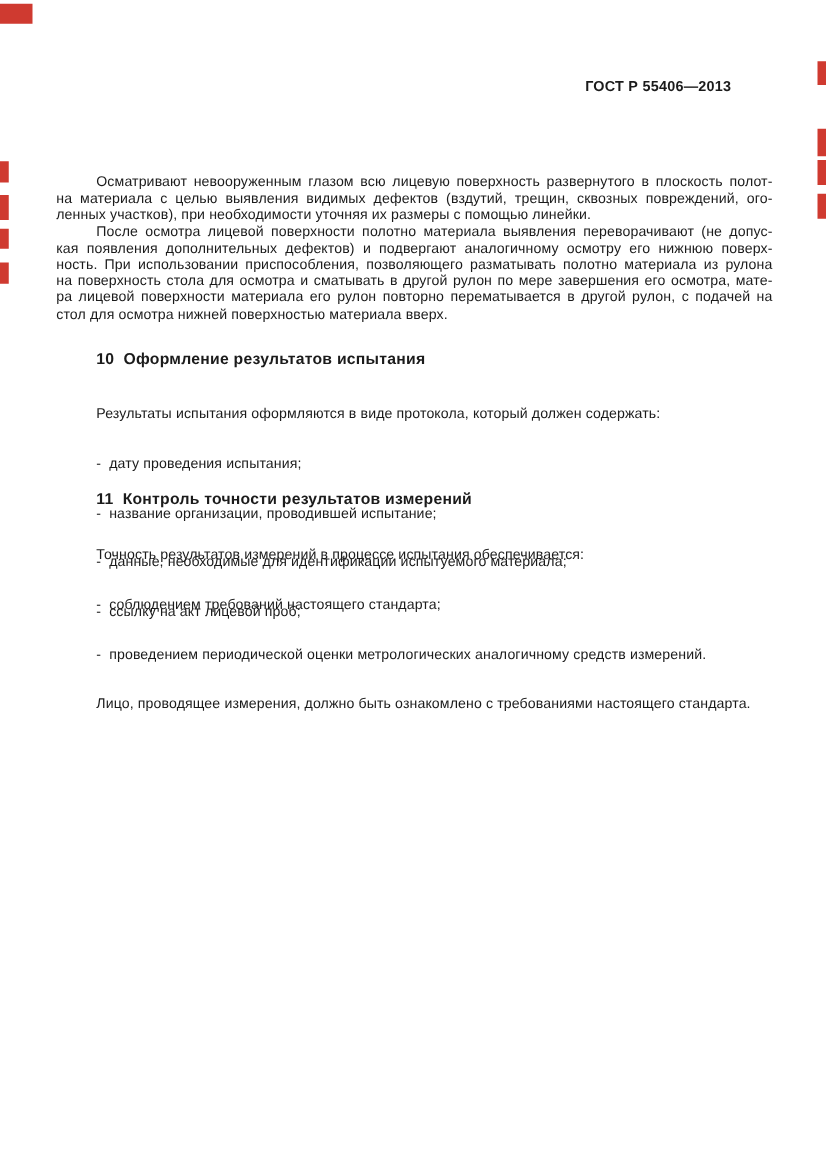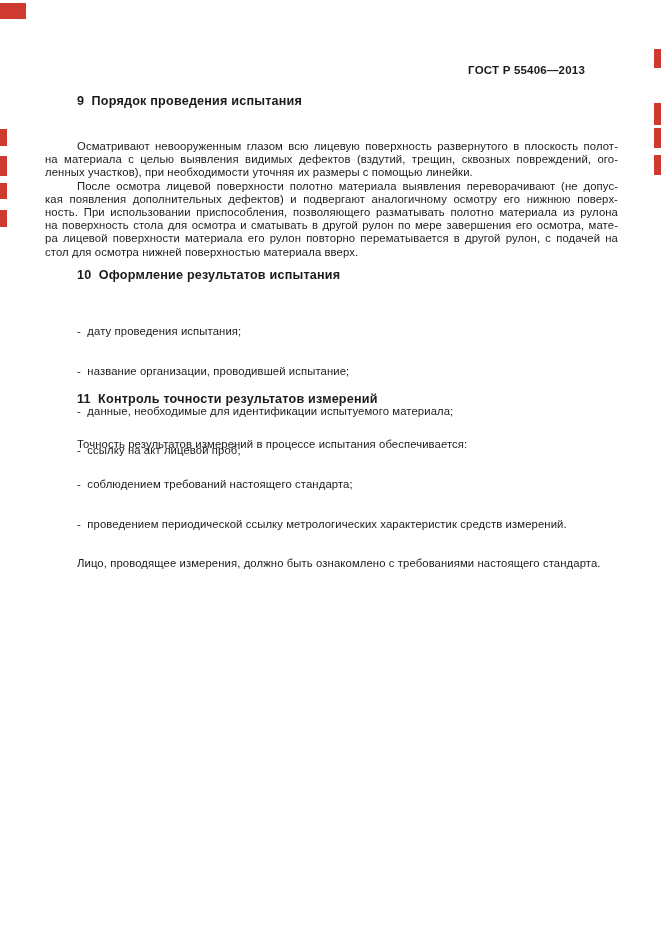"9 Порядок проведения испытания" div.heading { html: <div>9 Порядок проведения испытания</div> -> none }
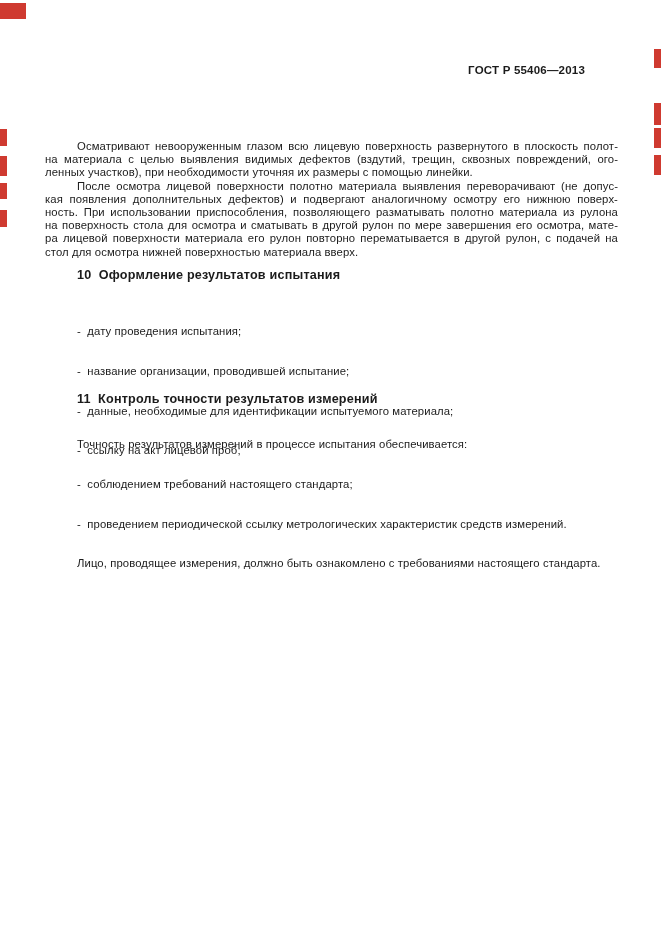"10 Оформление результатов испытания" #h10 { top: 268px -> 280px }
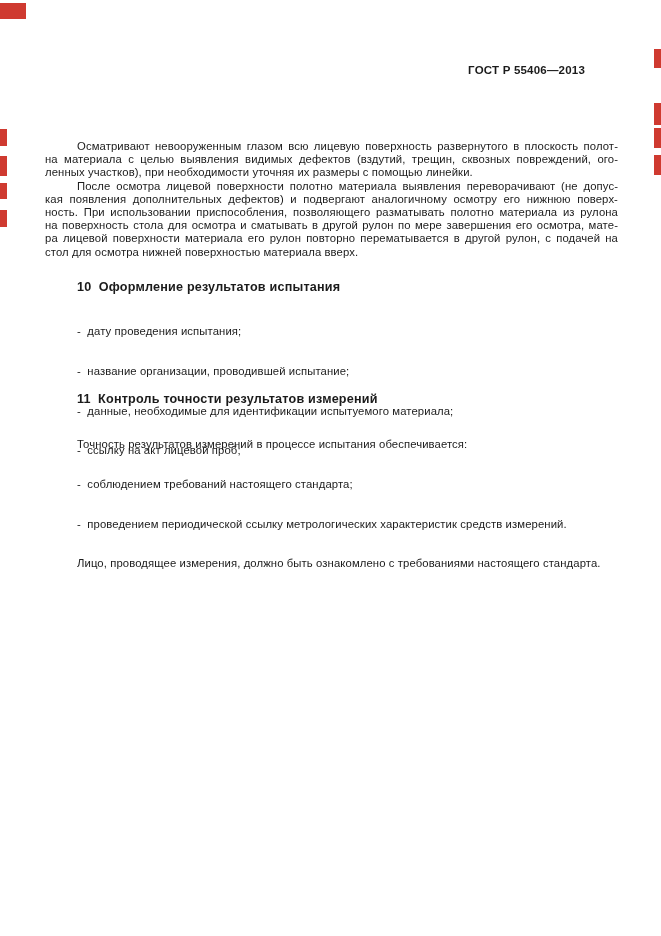"Результаты испытания оформляются в виде" div { html: none -> <div>Результаты испытания оформляются в виде протокола, который должен содержать:</div> }
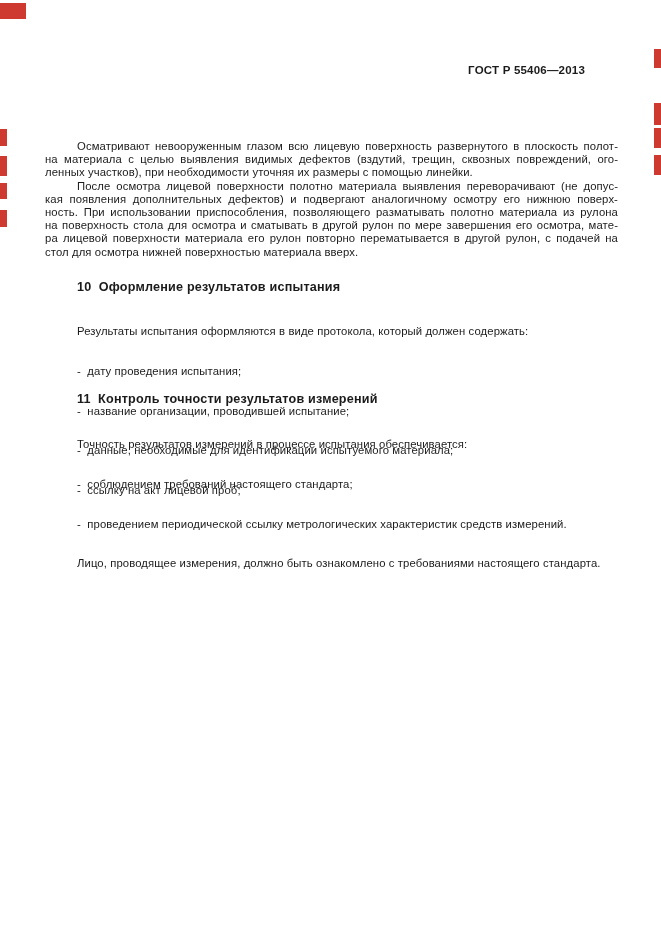"- проведением периодической ссылку" div { text: ссылку метрологических характеристик -> оценки метрологических аналогичному }
